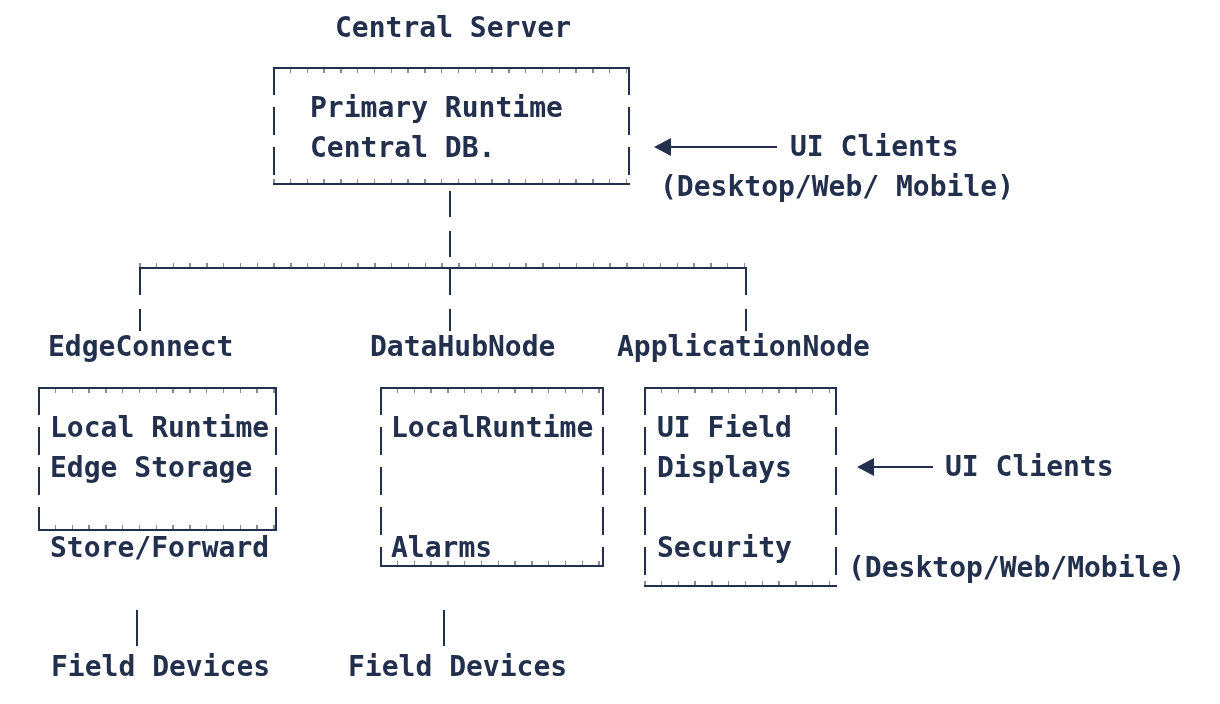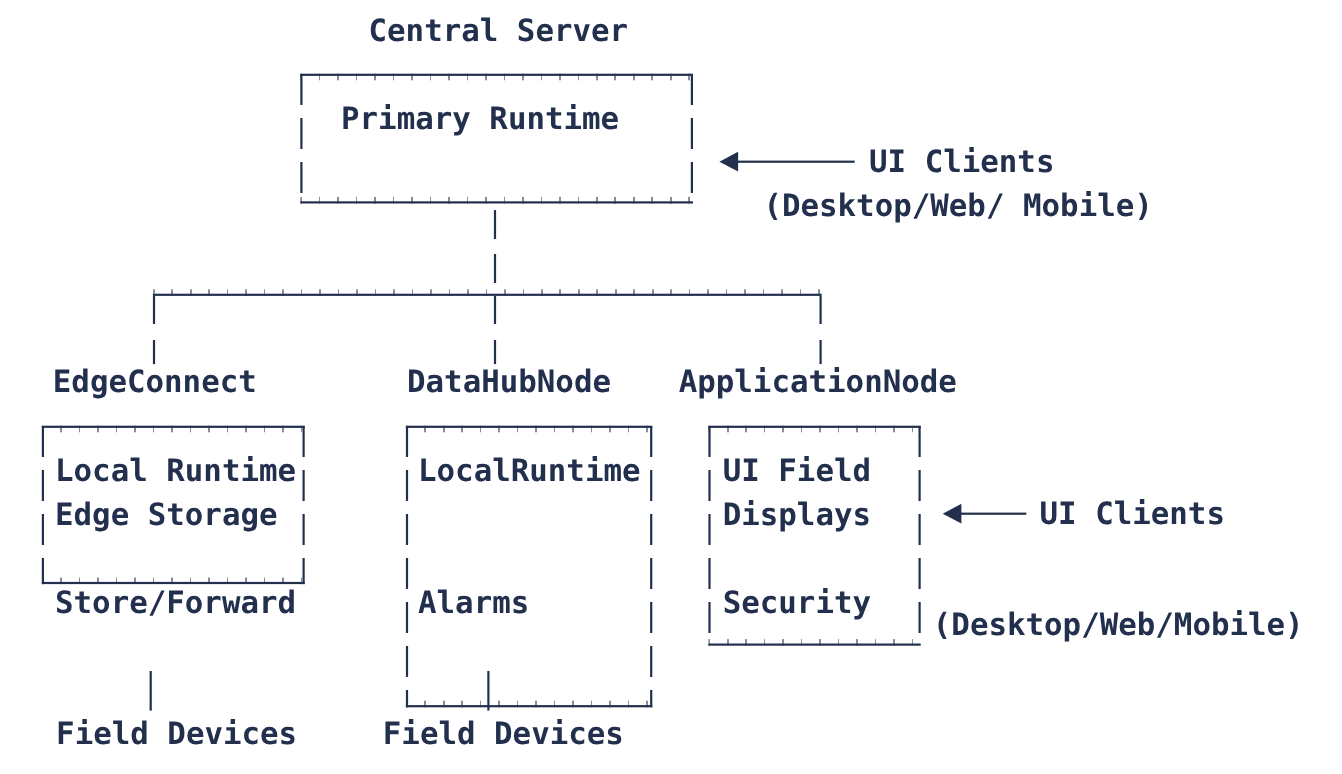"Central DB." div.t { html: none -> <div>Central DB.</div> }
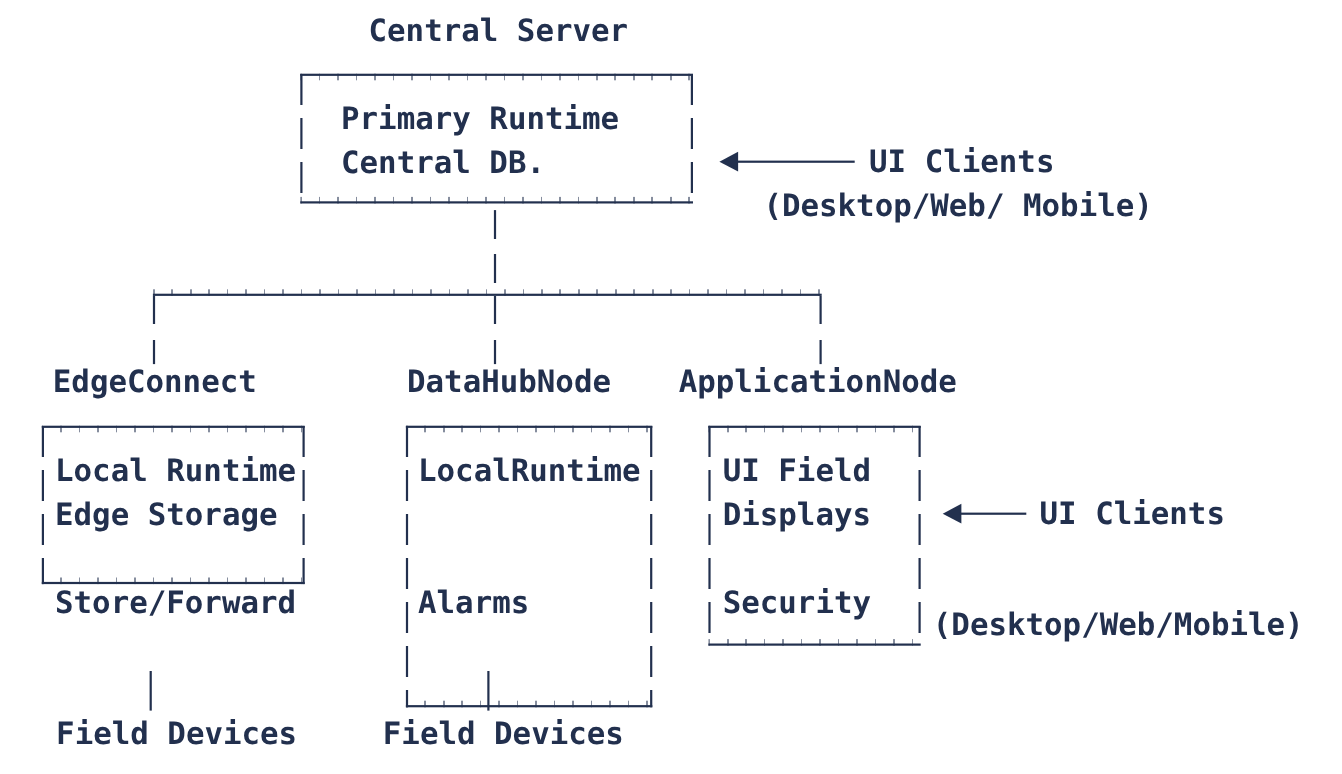"(Desktop/Web/ Mobile)" div.t { left: 694px -> 660px }
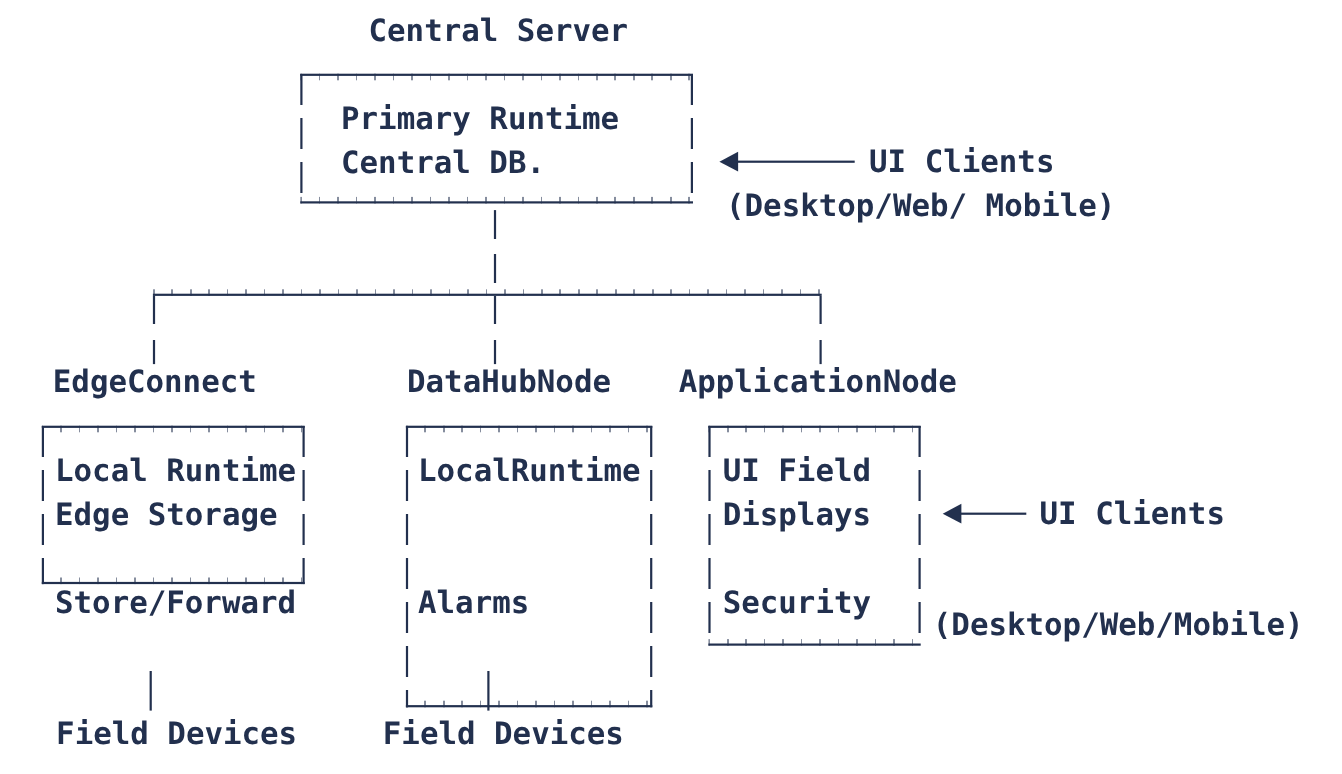"LocalRuntime" div.box { height: 256px -> 180px; left: 369px -> 380px }
